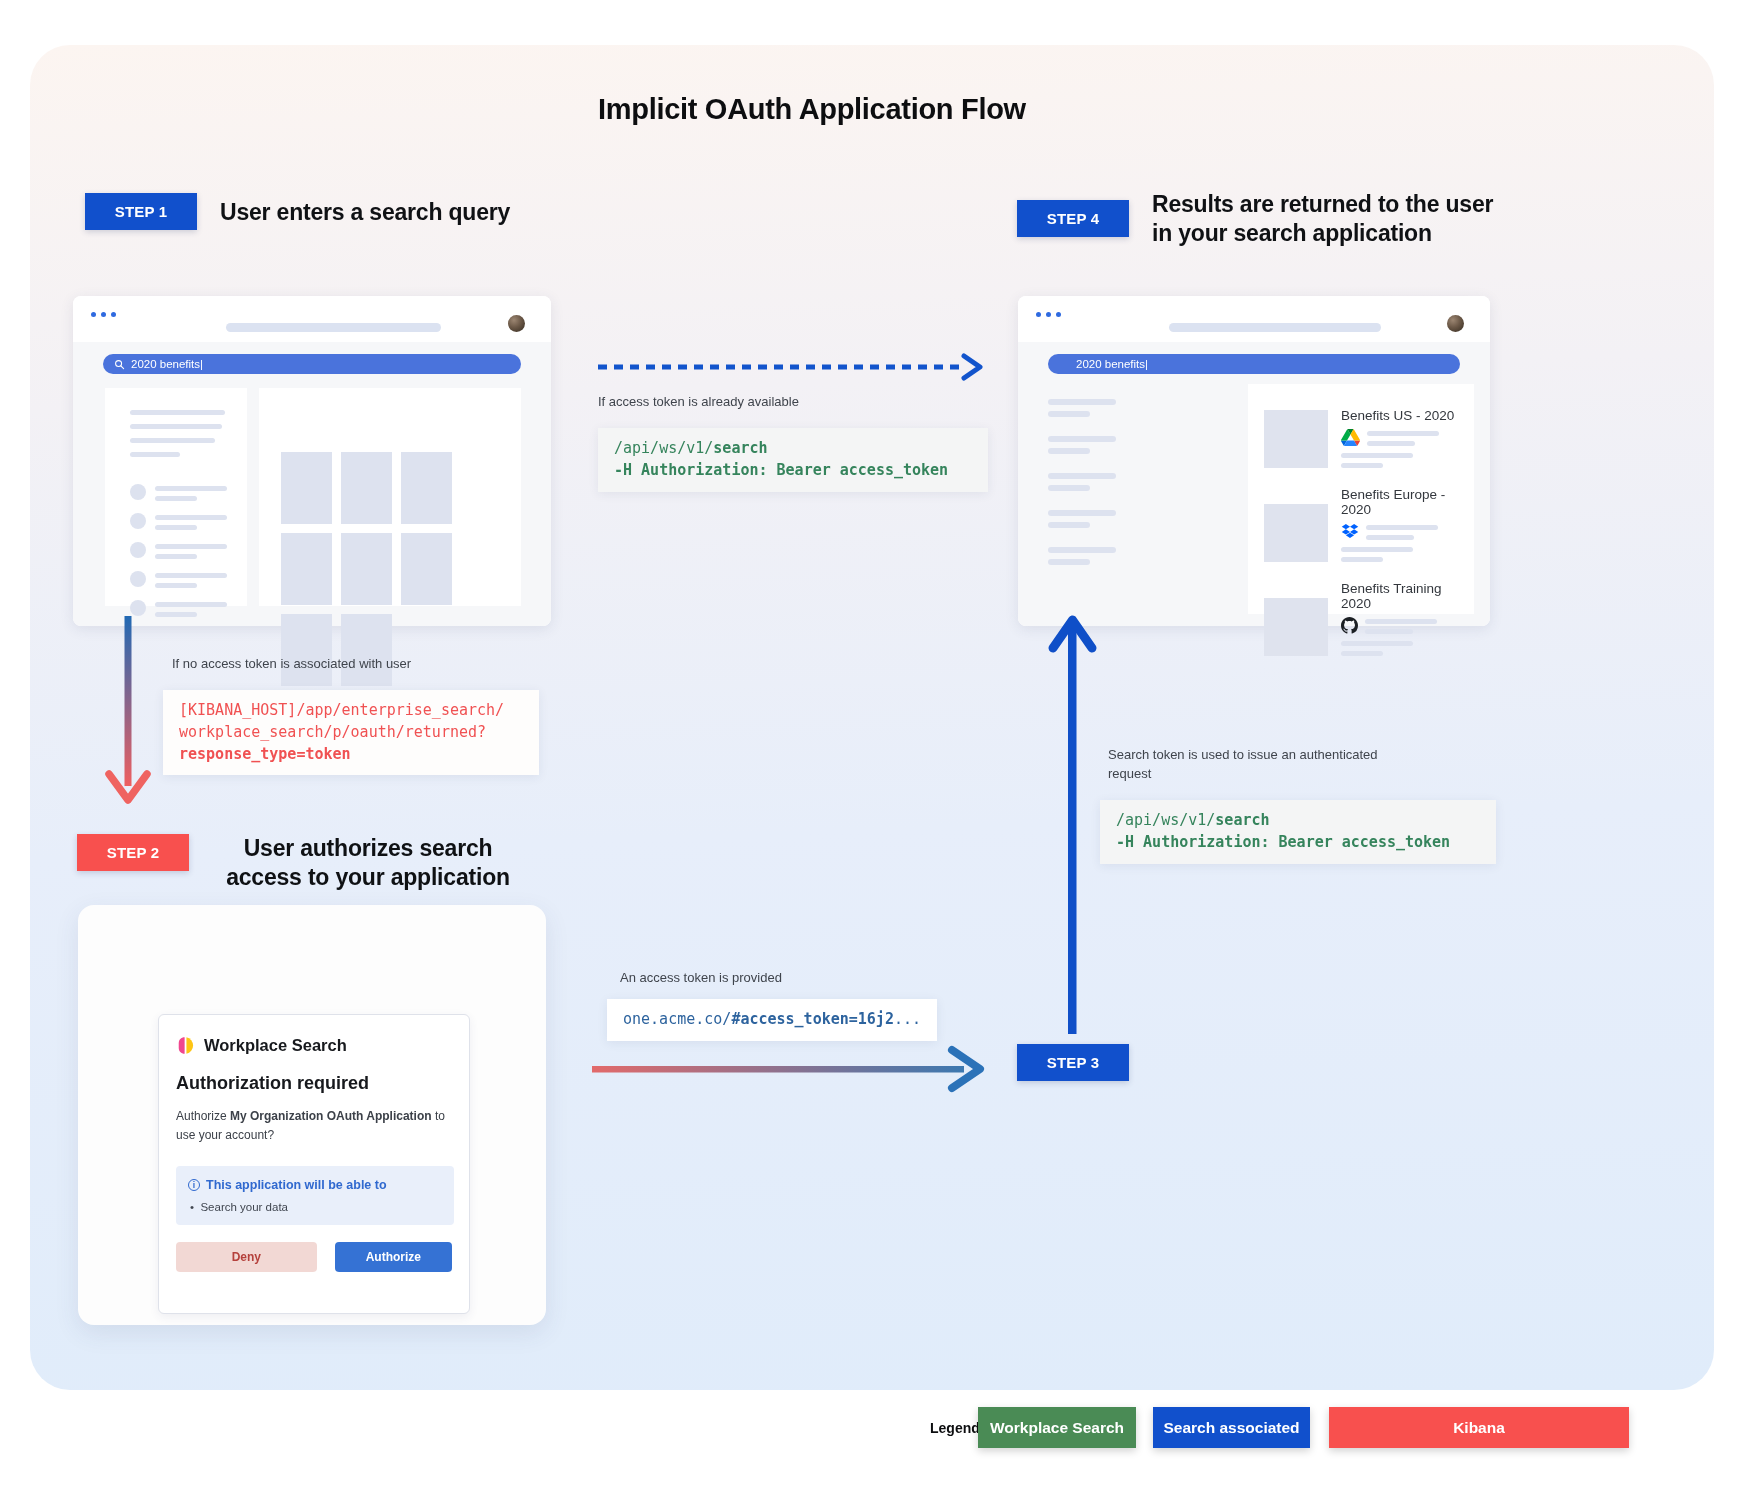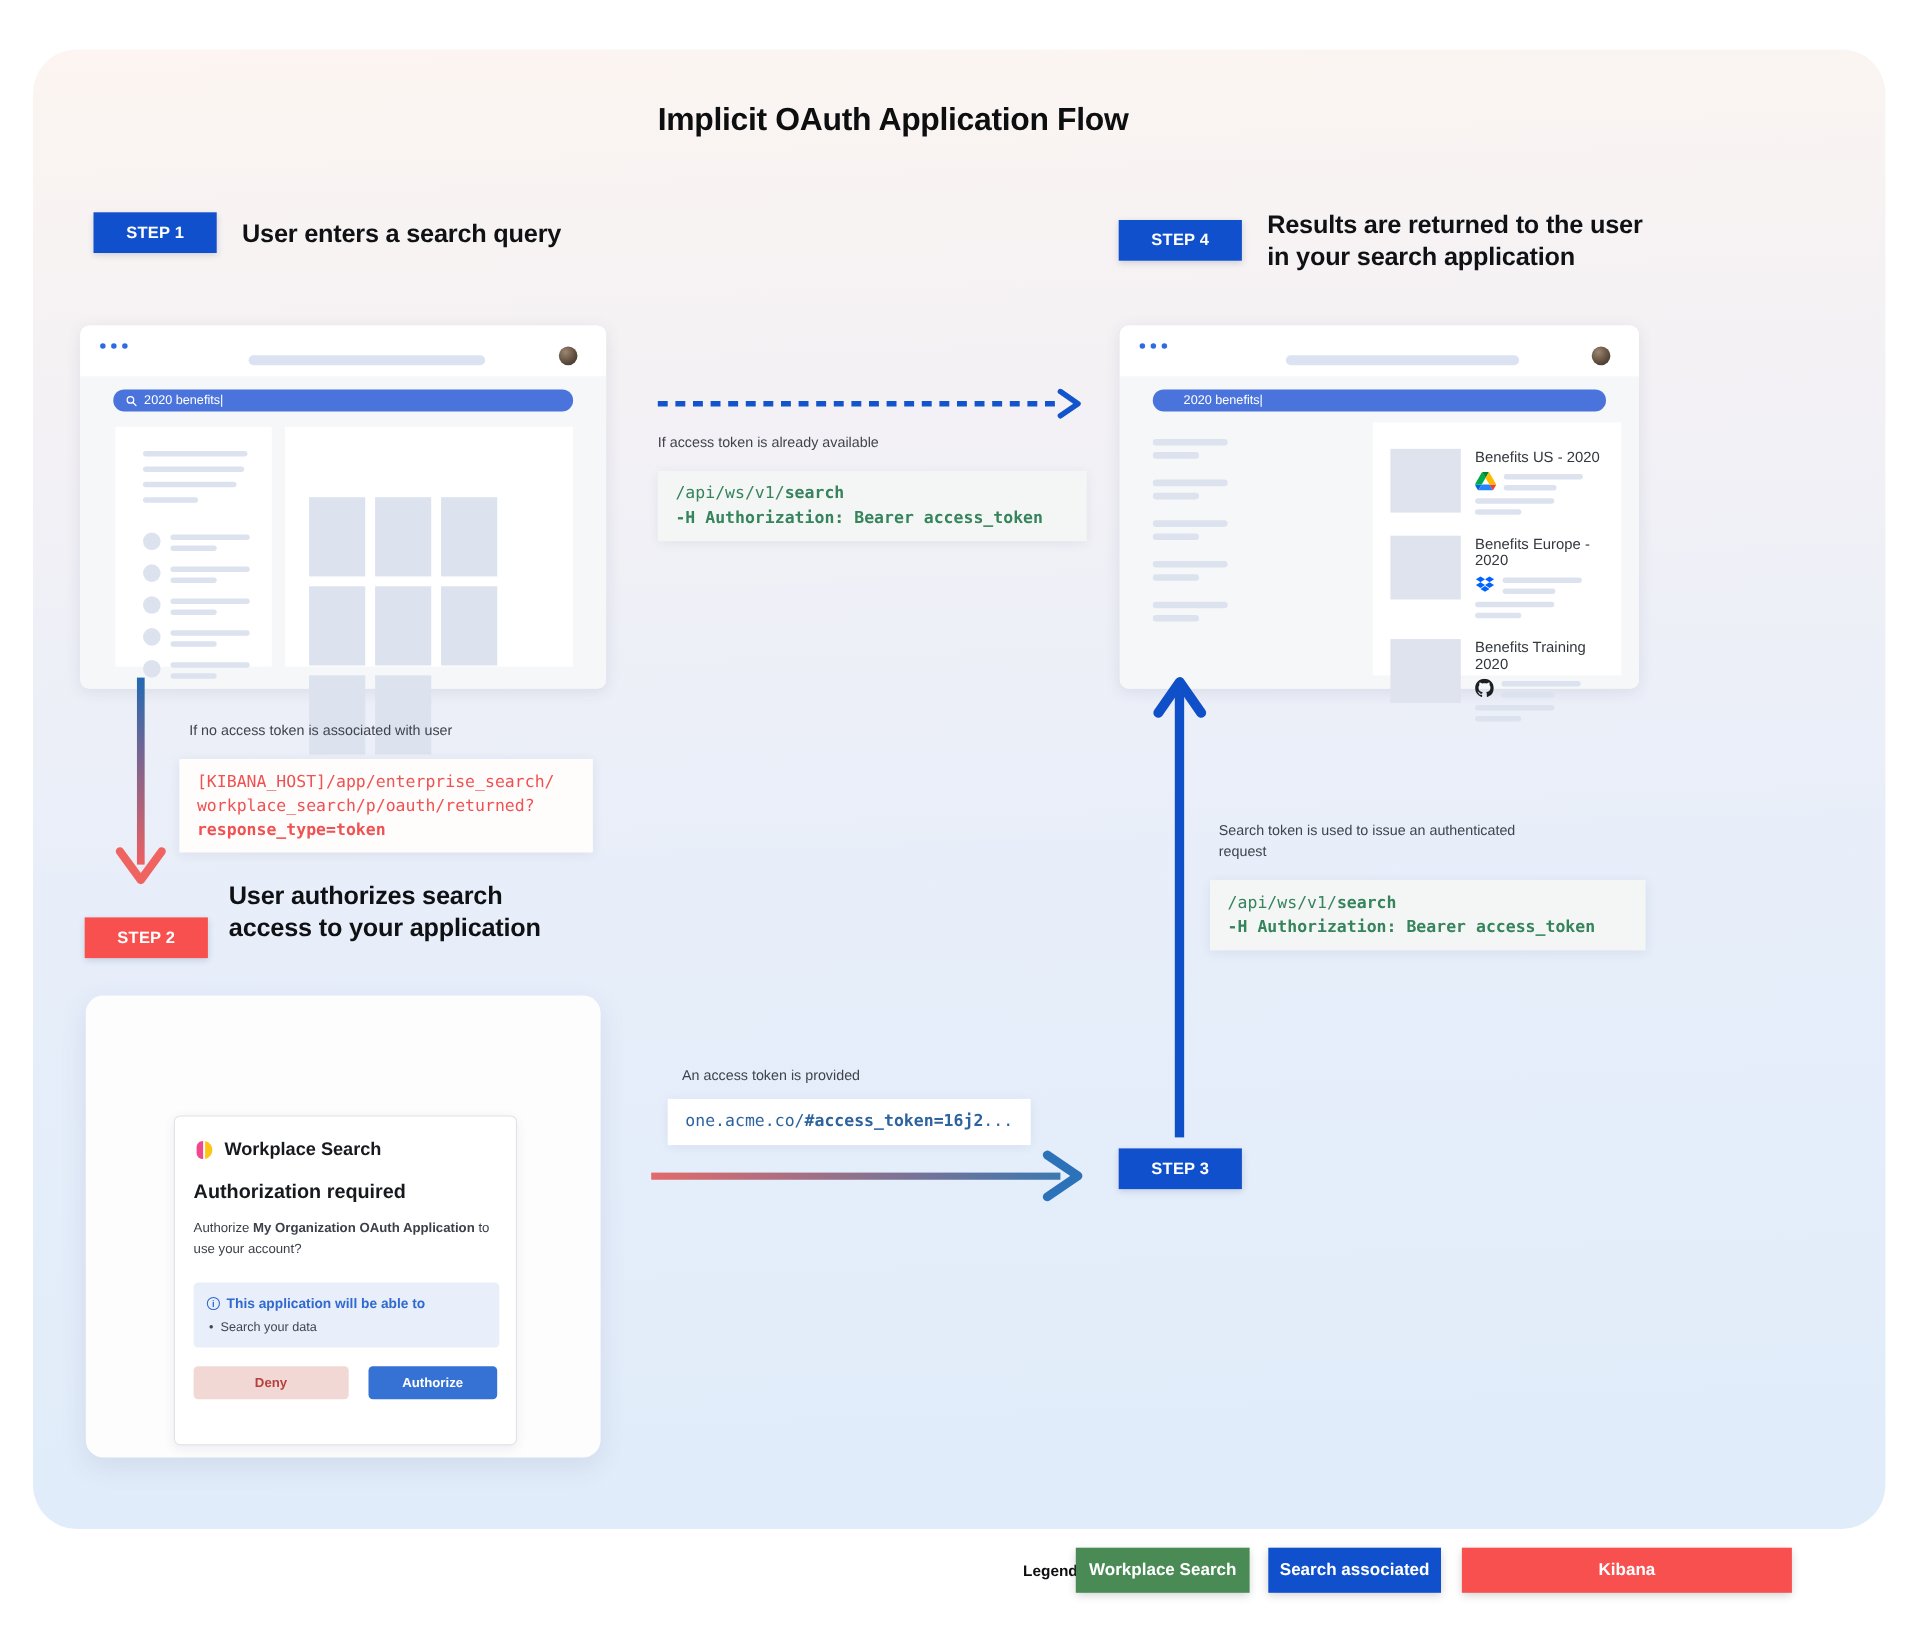"Benefits US - 2020" .result-row { align-items: none -> flex-end }
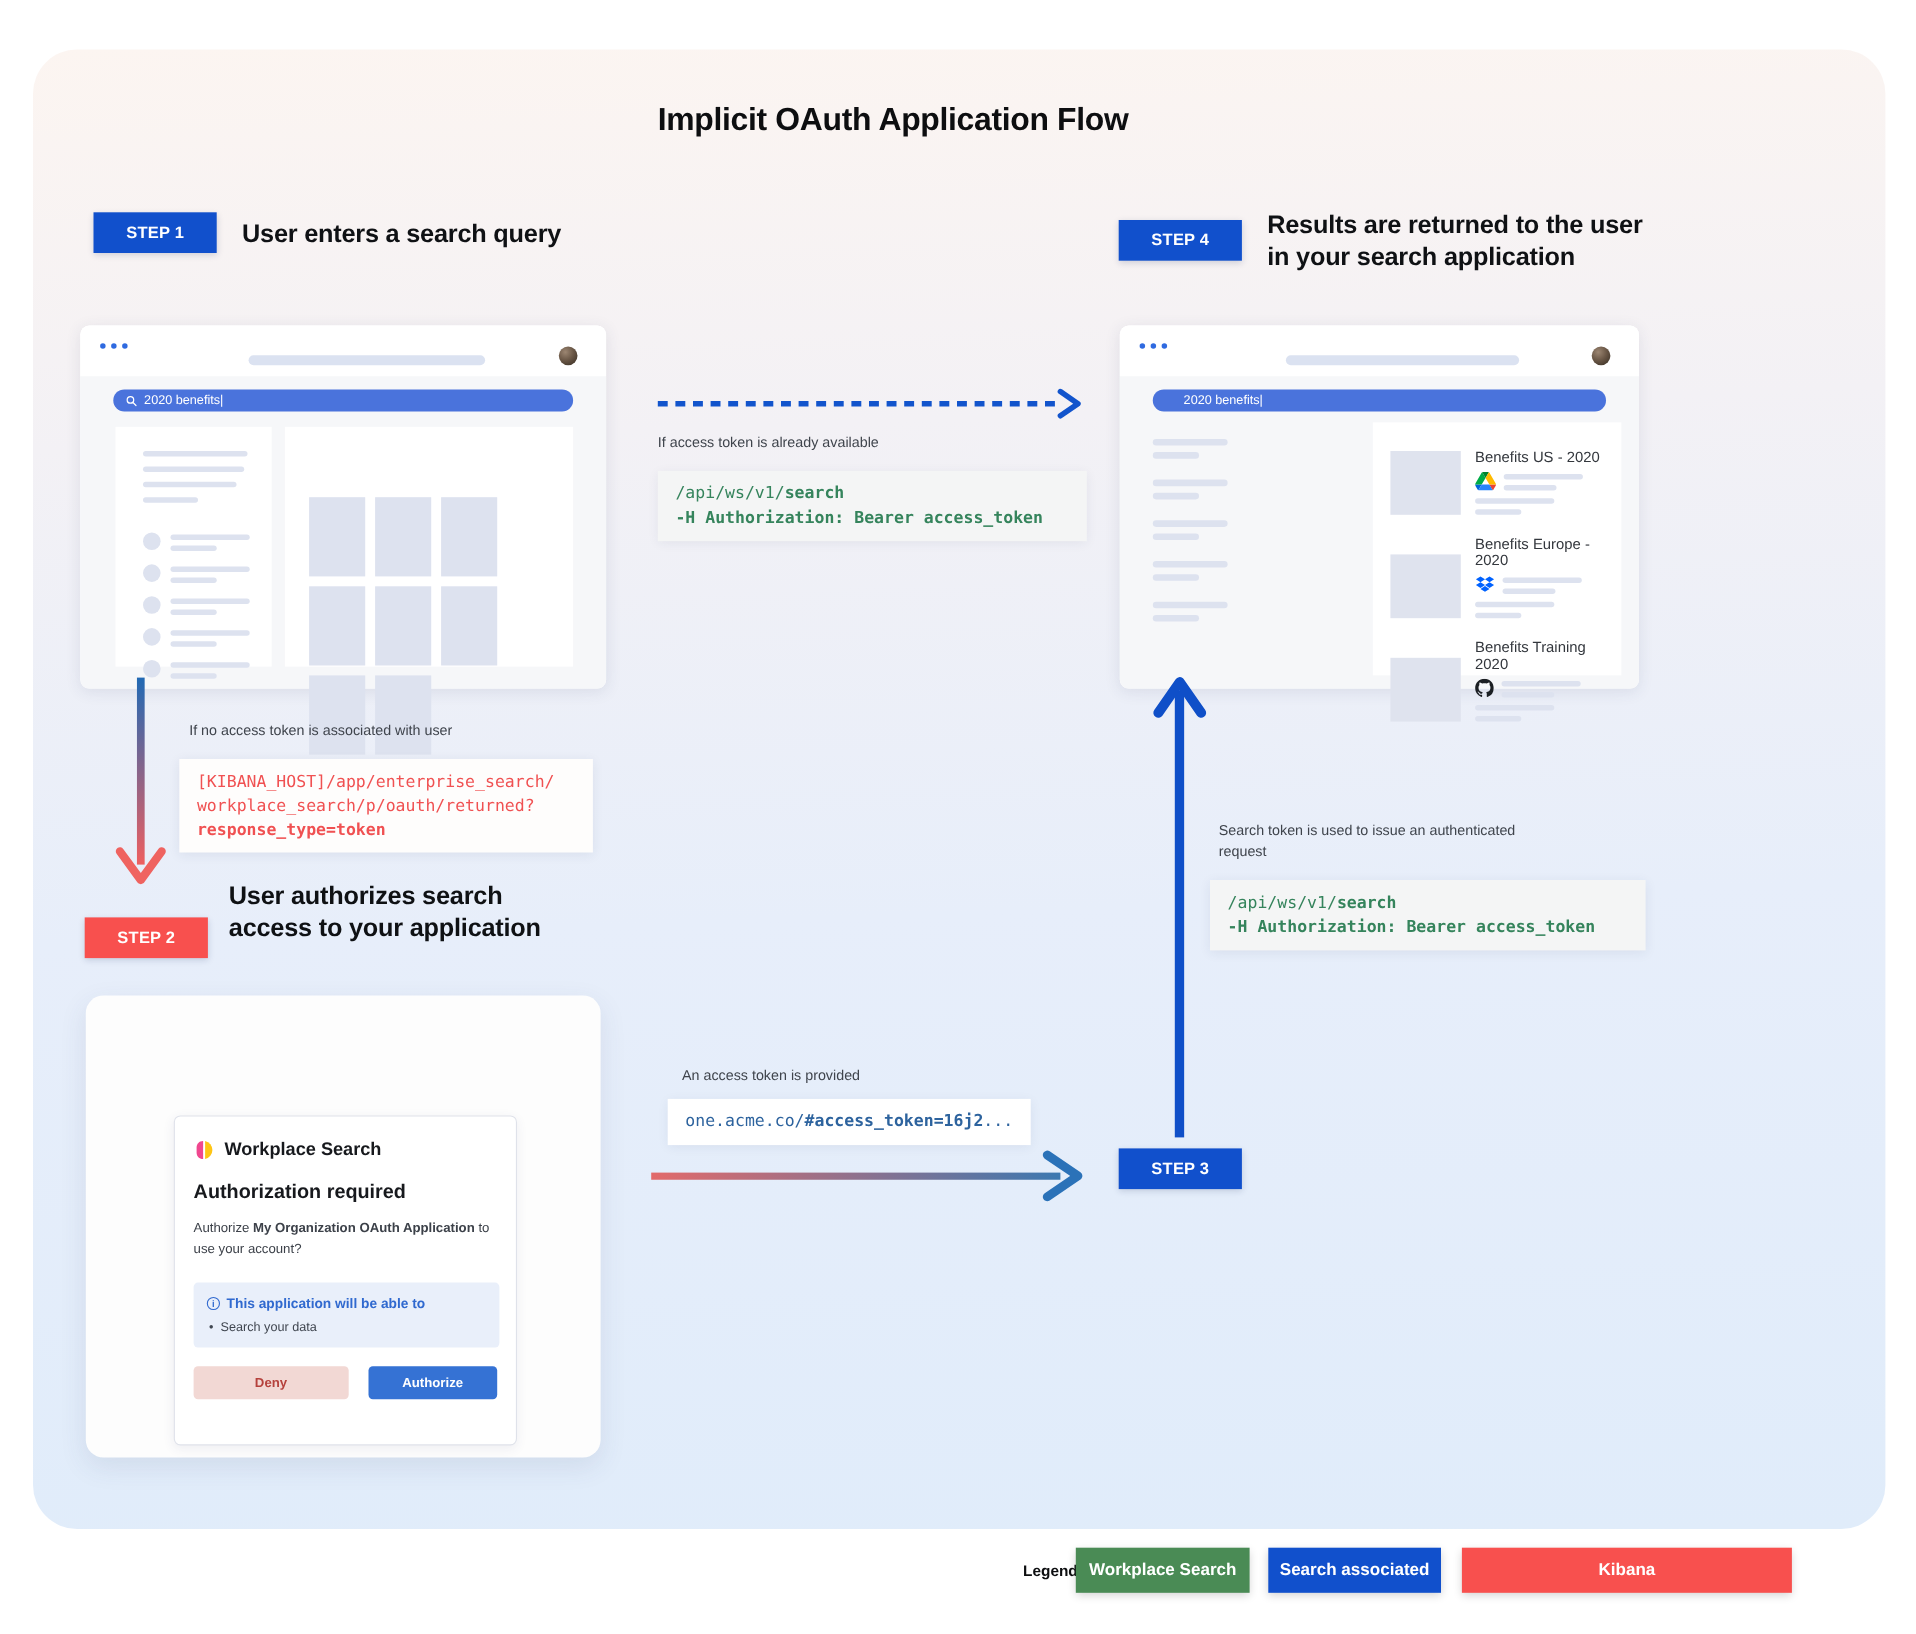"User authorizes search access to" div.step-title { text-align: none -> center; top: 800px -> 834px }
